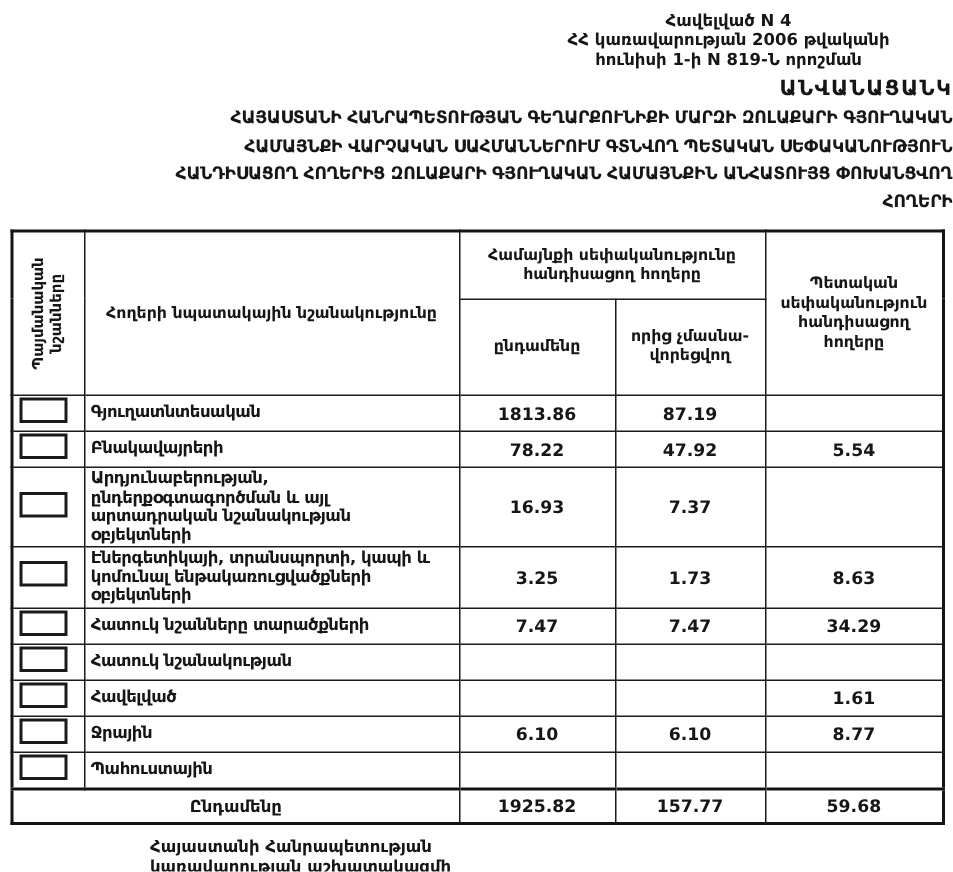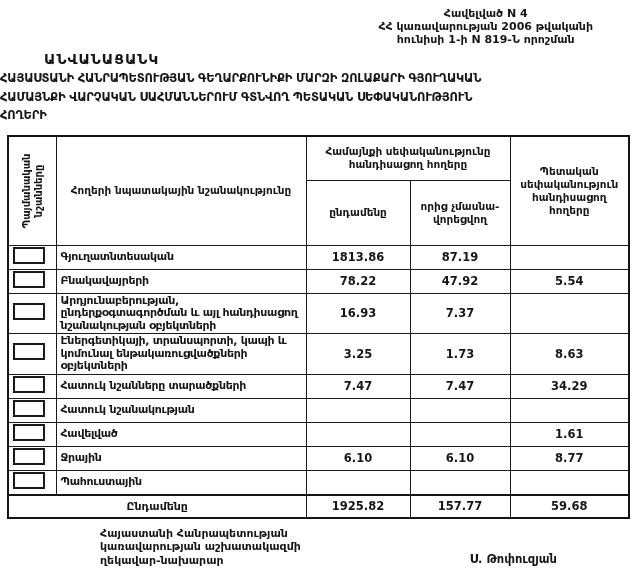"ԱՆՎԱՆԱՑԱՆԿ" .doc-heading { padding-left: 44px -> none; text-align: left -> right }
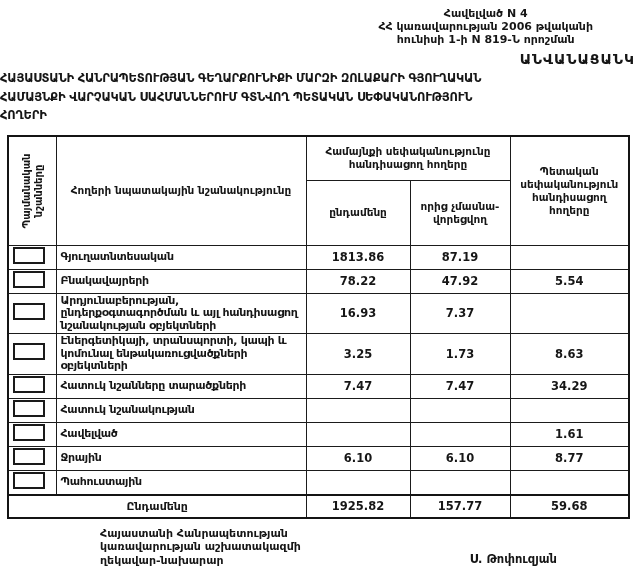"ՀԱՅԱՍՏԱՆԻ ՀԱՆՐԱՊԵՏՈՒԹՅԱՆ ԳԵՂԱՐՔՈՒՆԻՔԻ" .doc-subtitle { text-align: left -> right }
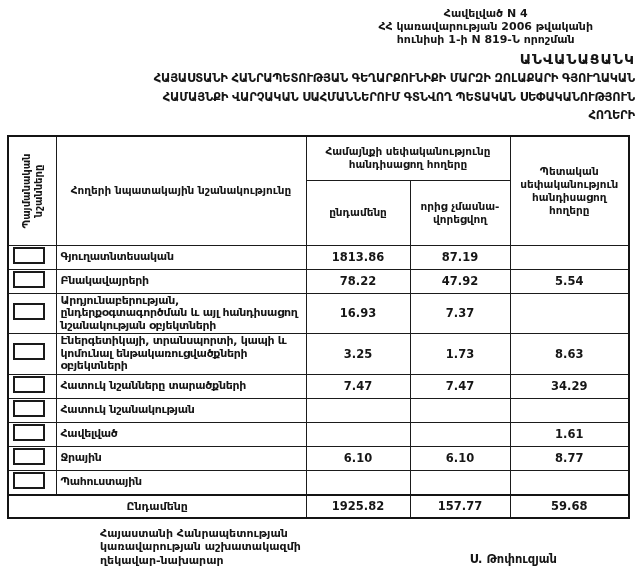"ՀԱՆԴԻՍԱՑՈՂ ՀՈՂԵՐԻՑ ԶՈԼԱՔԱՐԻ ԳՅՈՒՂԱԿԱՆ" div { html: none -> <div>ՀԱՆԴԻՍԱՑՈՂ ՀՈՂԵՐԻՑ ԶՈԼԱՔԱՐԻ ԳՅՈՒՂԱԿԱՆ ՀԱՄԱՅՆՔԻՆ ԱՆՀԱՏՈՒՅՑ ՓՈԽԱՆՑՎՈՂ</div> }
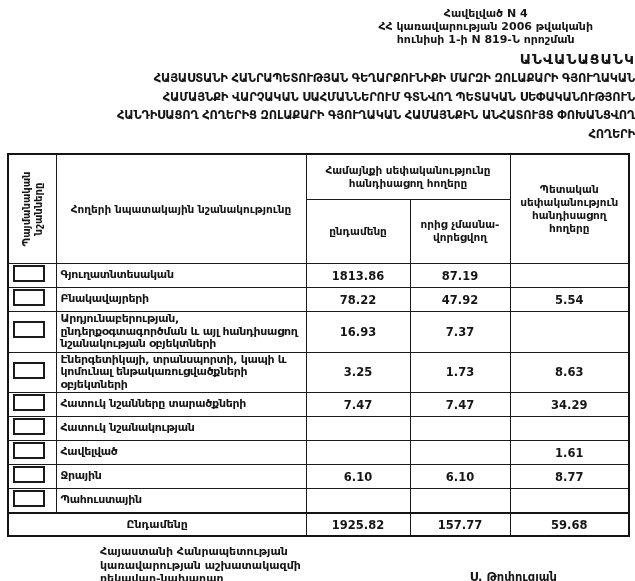"Արդյունաբերության, ընդերքօգտագործման և" td.label-cell { text: հանդիսացող -> արտադրական }
